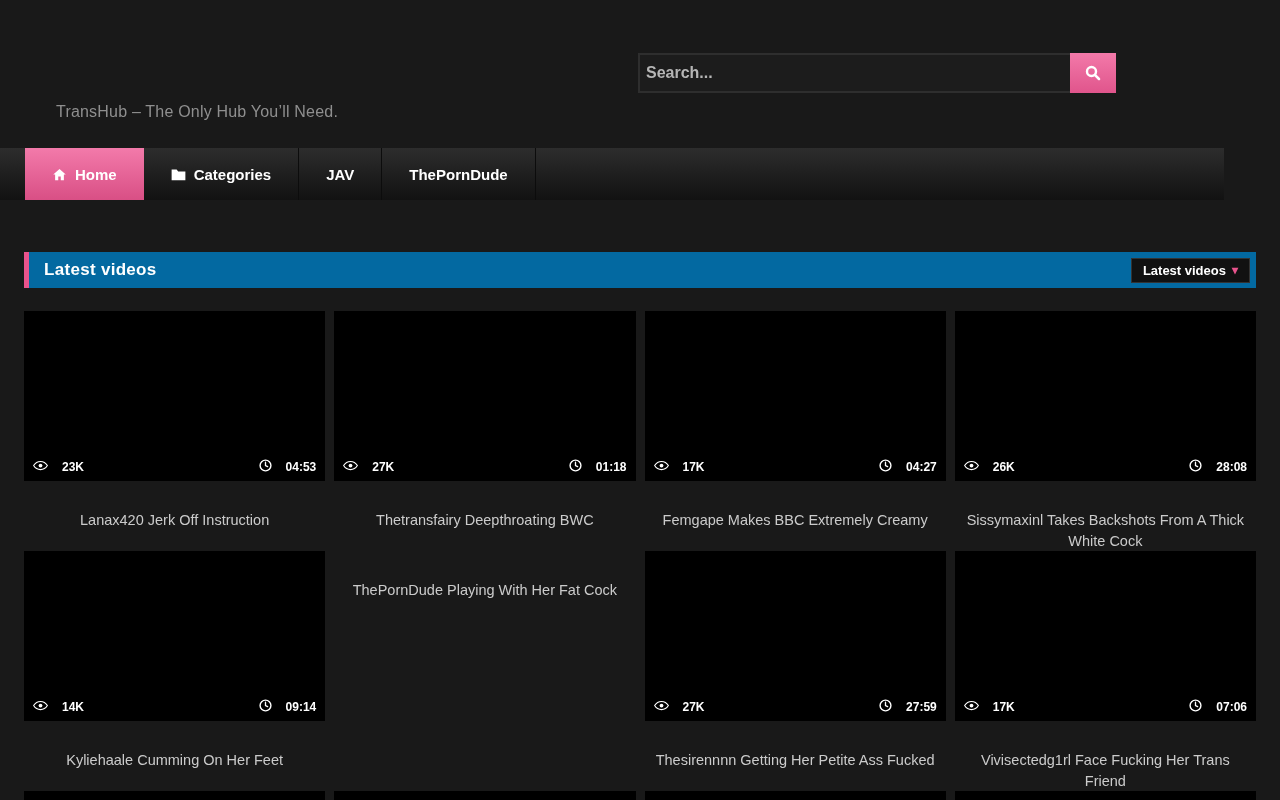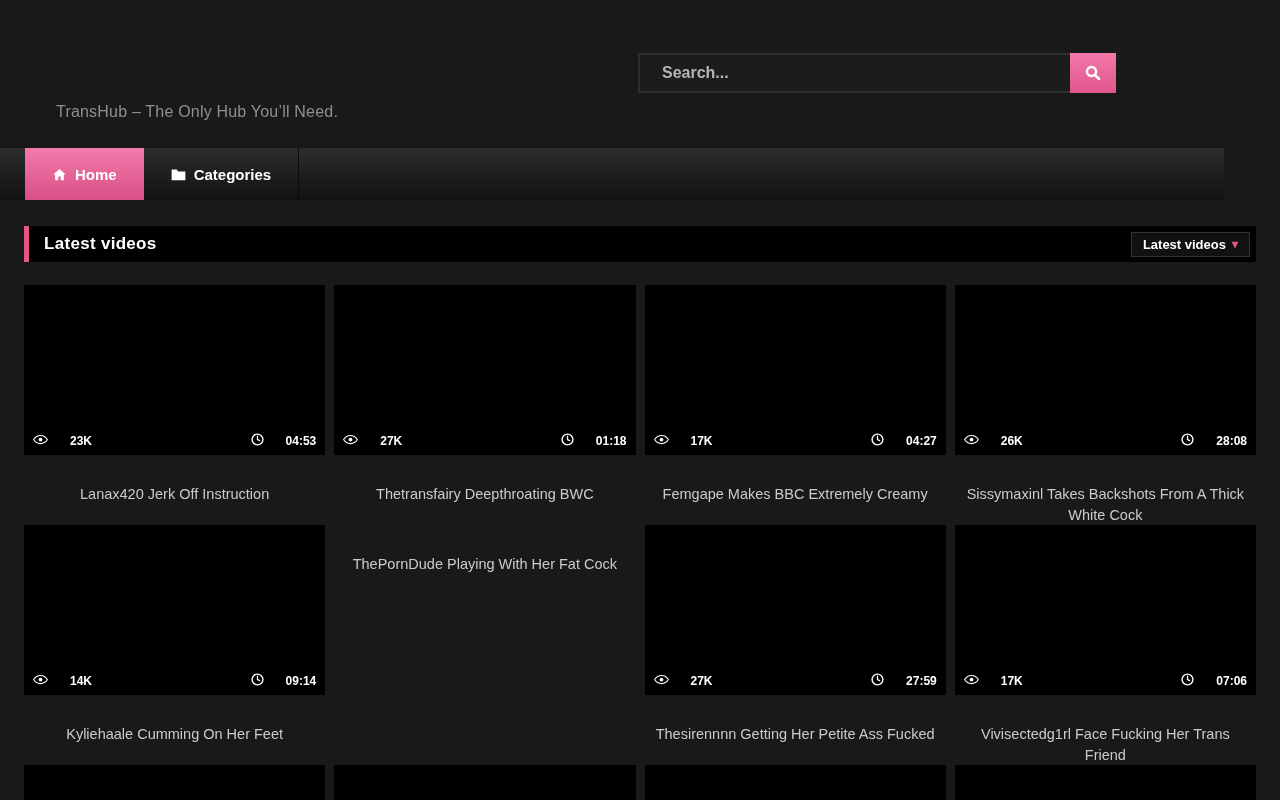"Search..." .search-input { padding: 0 22px -> 0 6px }
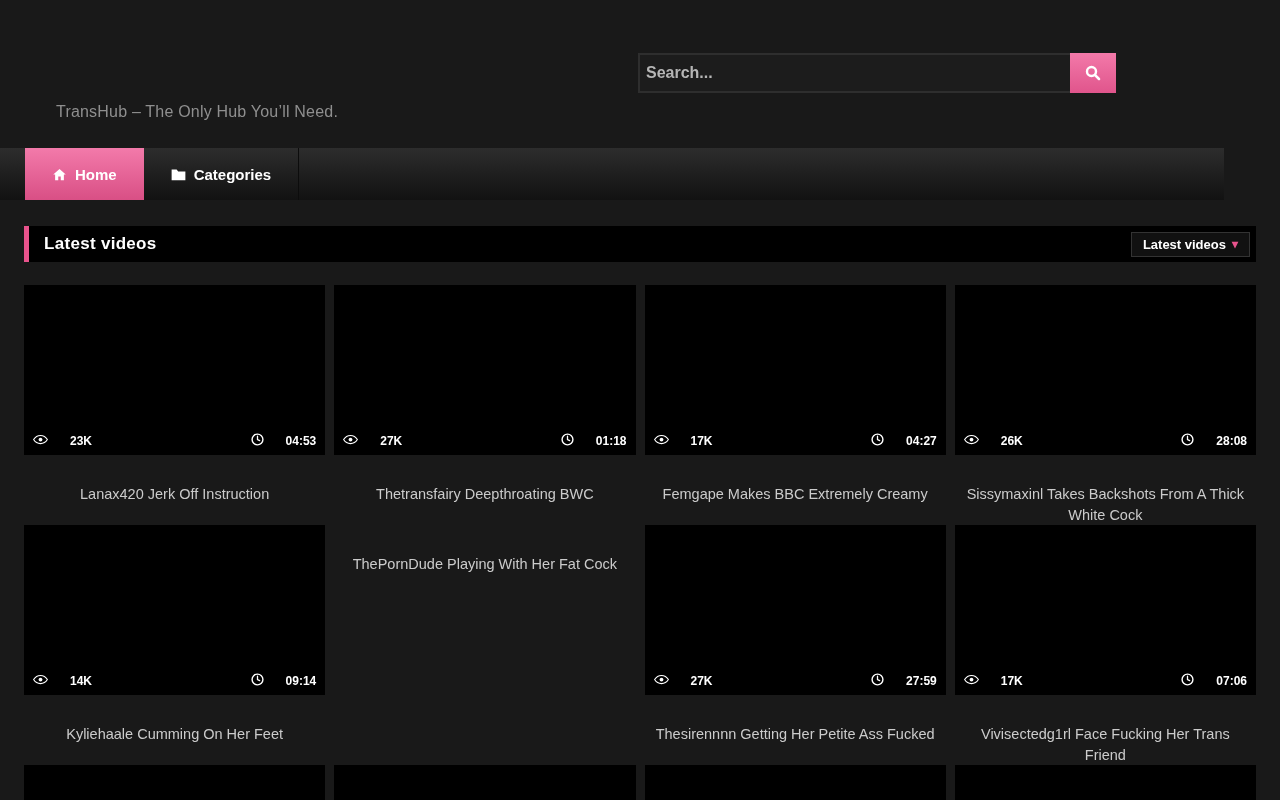"JAV" div.nav-item { html: none -> <div> <span>JAV</span> </div> }
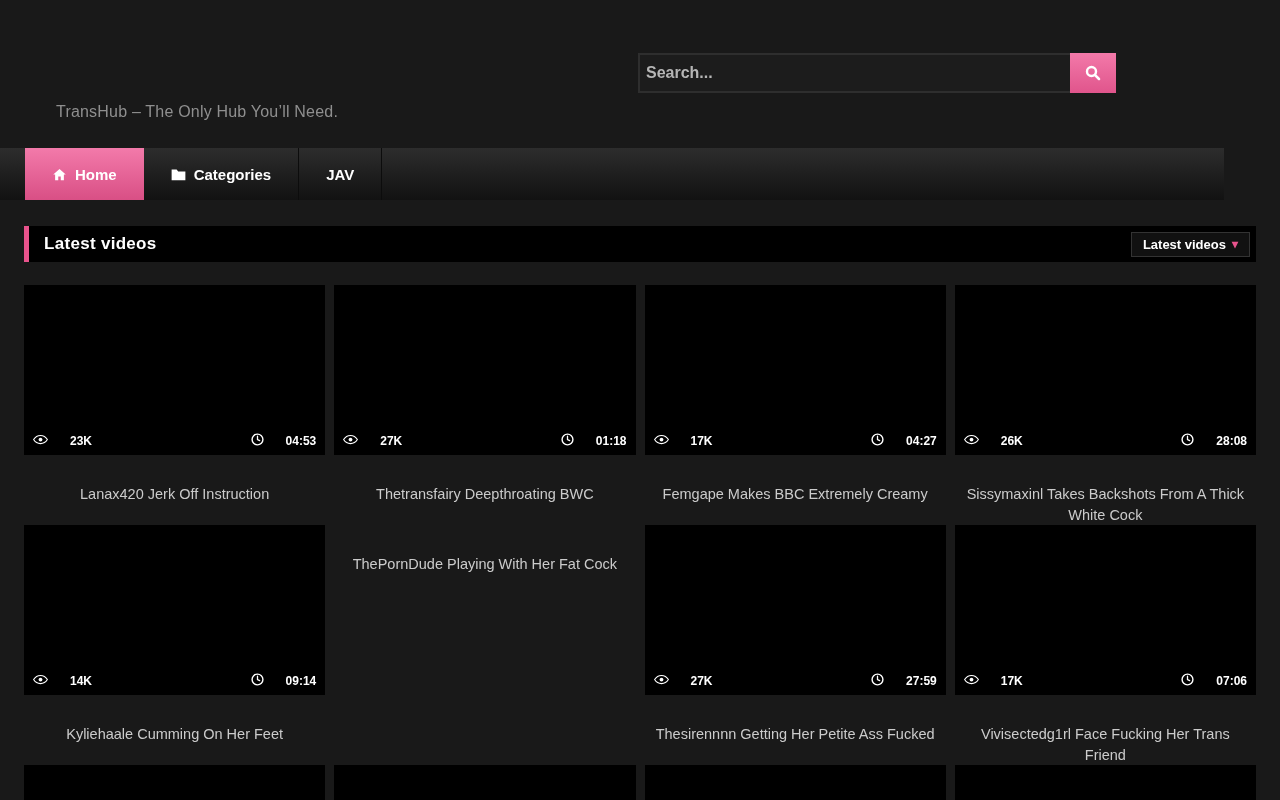"ThePornDude" div.nav-item { html: none -> <div> <span>ThePornDude</span> </div> }
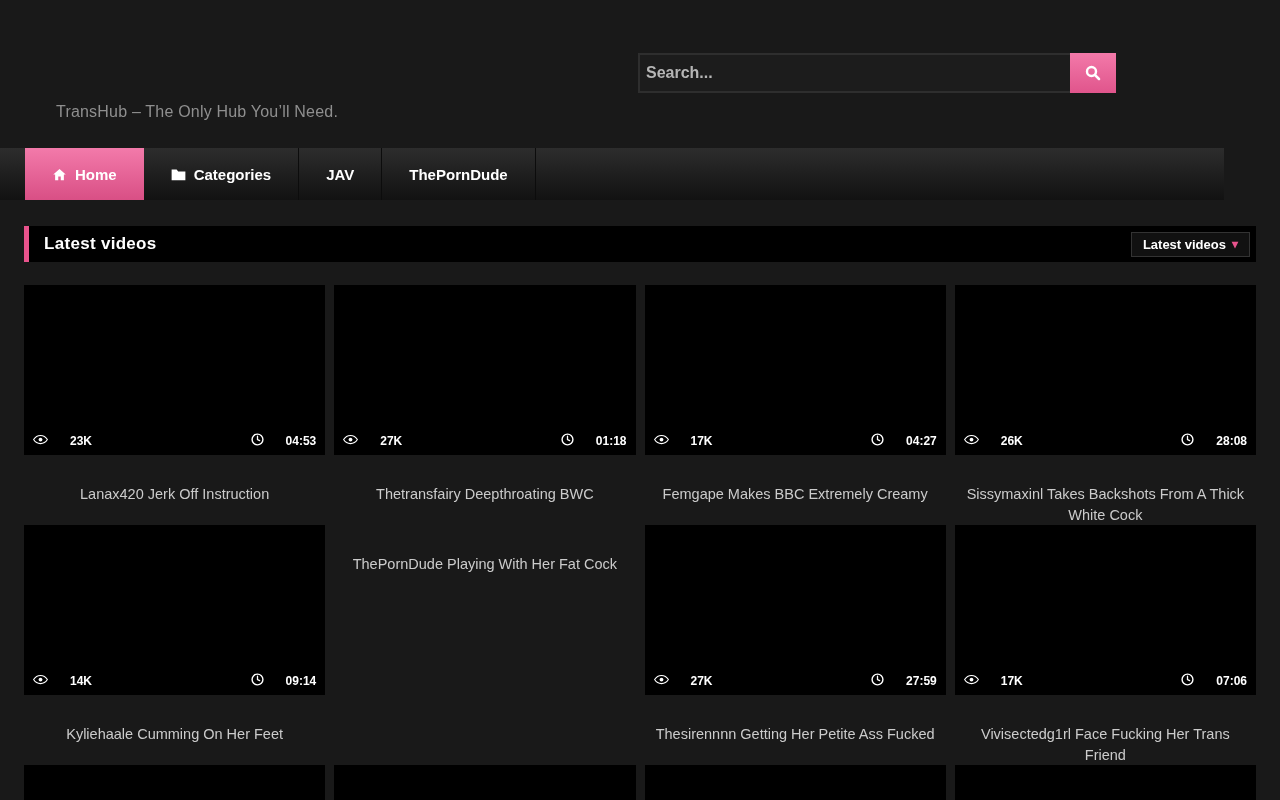"Latest videos" .section-bar { background: #000000 -> #0369a1; margin-top: 26px -> 52px }
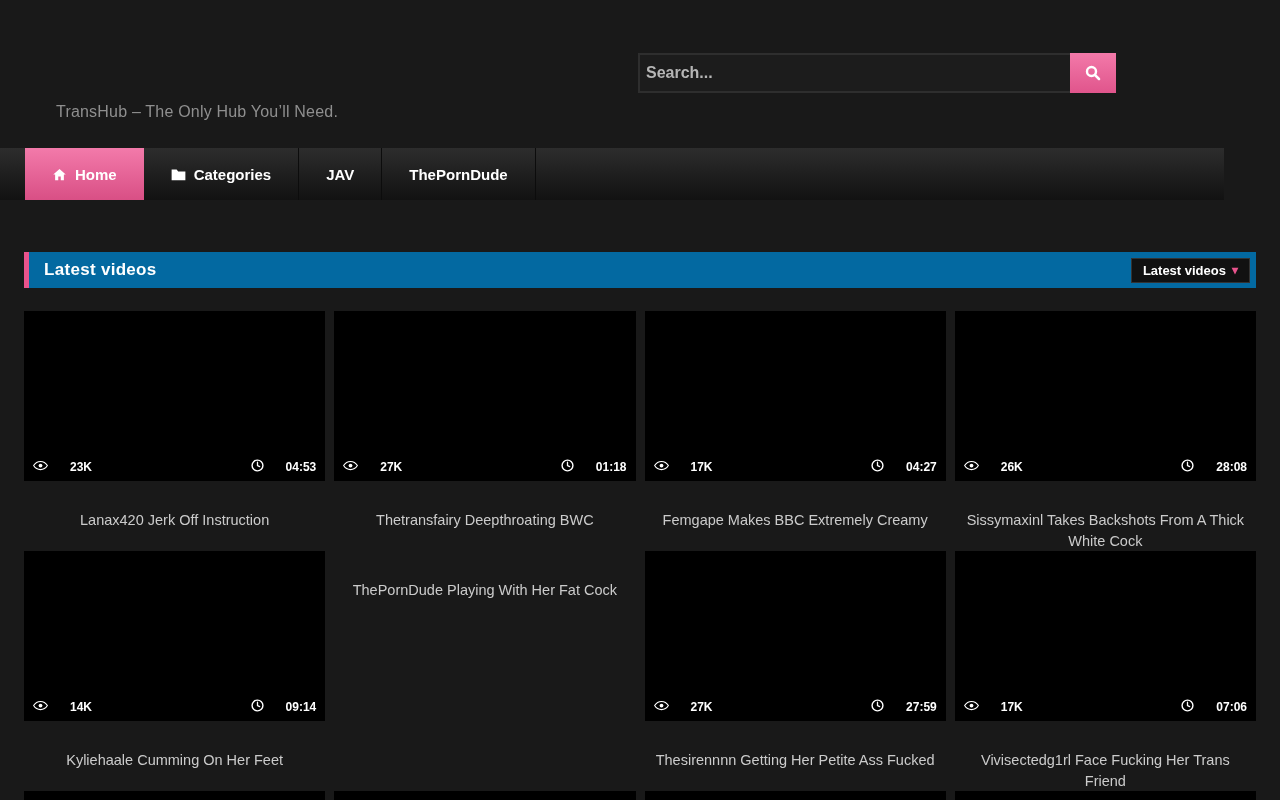"23K" .stat { gap: 22px -> 14px }
